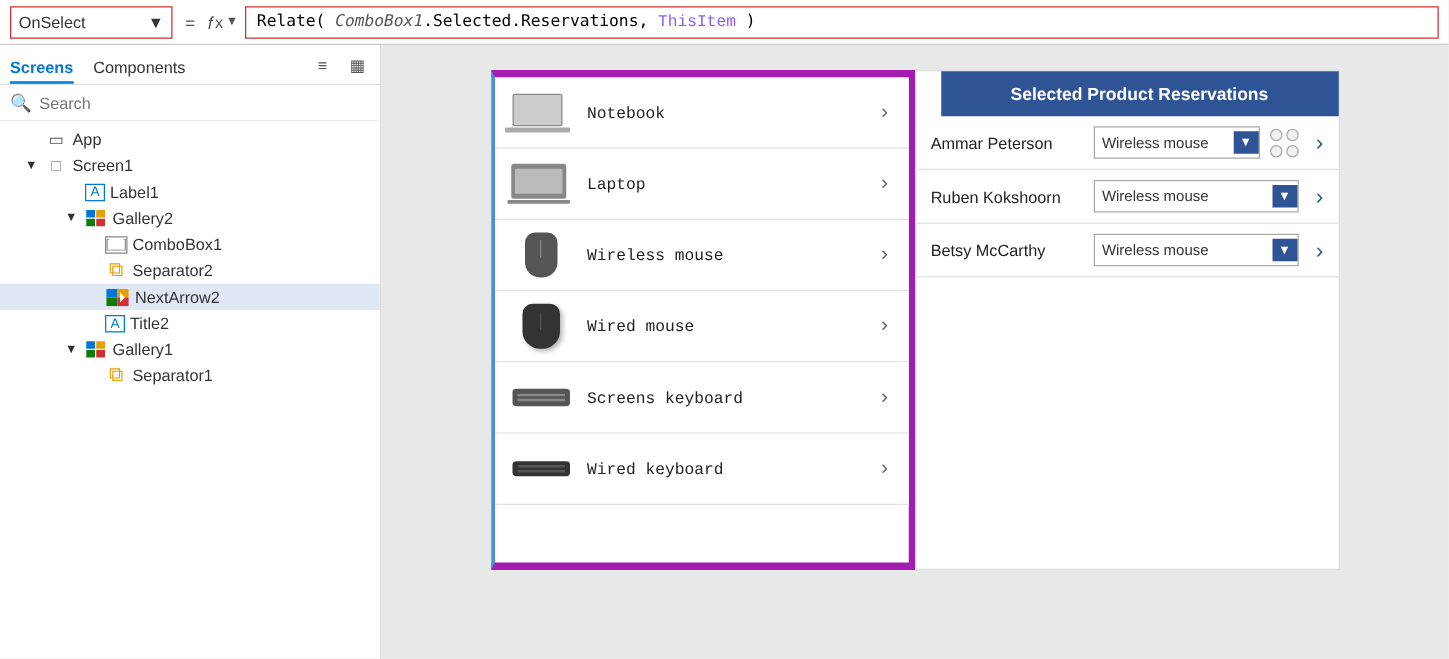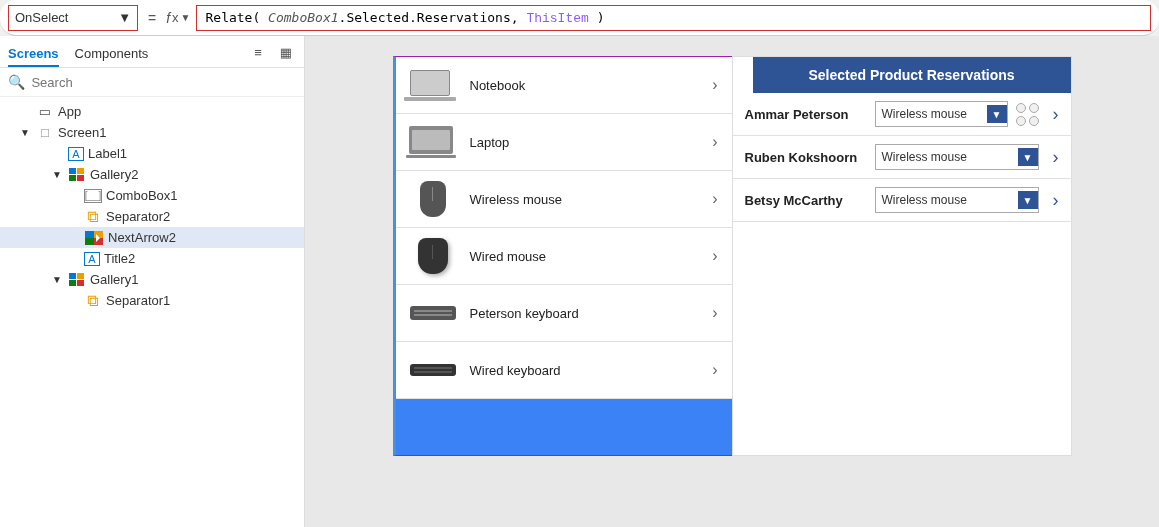"OnSelect" .formula-bar { border-radius: 16px -> none }
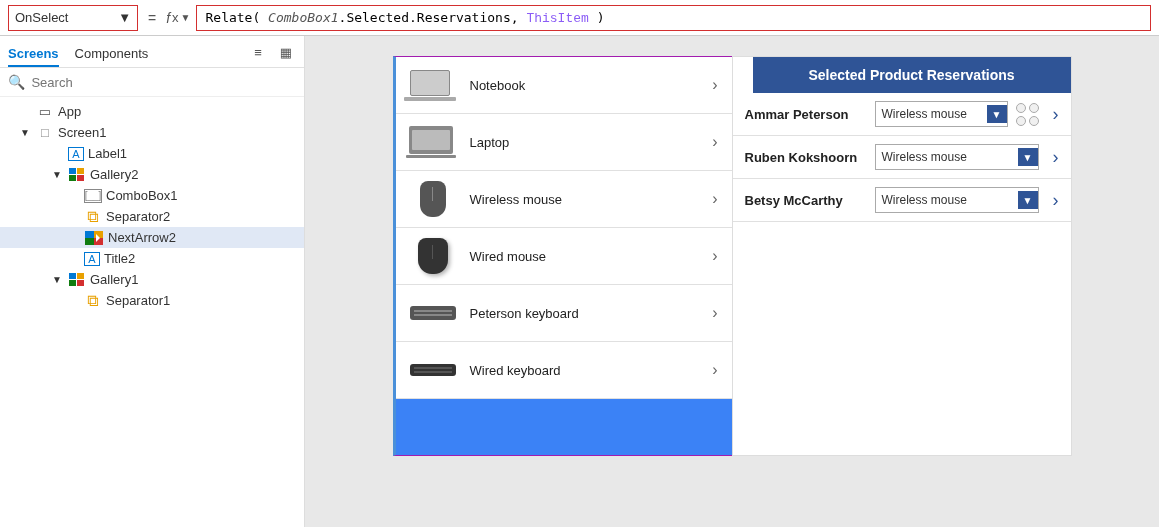"Notebook" .product-list { background: #3b82f6 -> #ffffff; border: 1px solid #a21caf -> 6px solid #a21caf; font-family: none -> Liberation Mono, monospace }
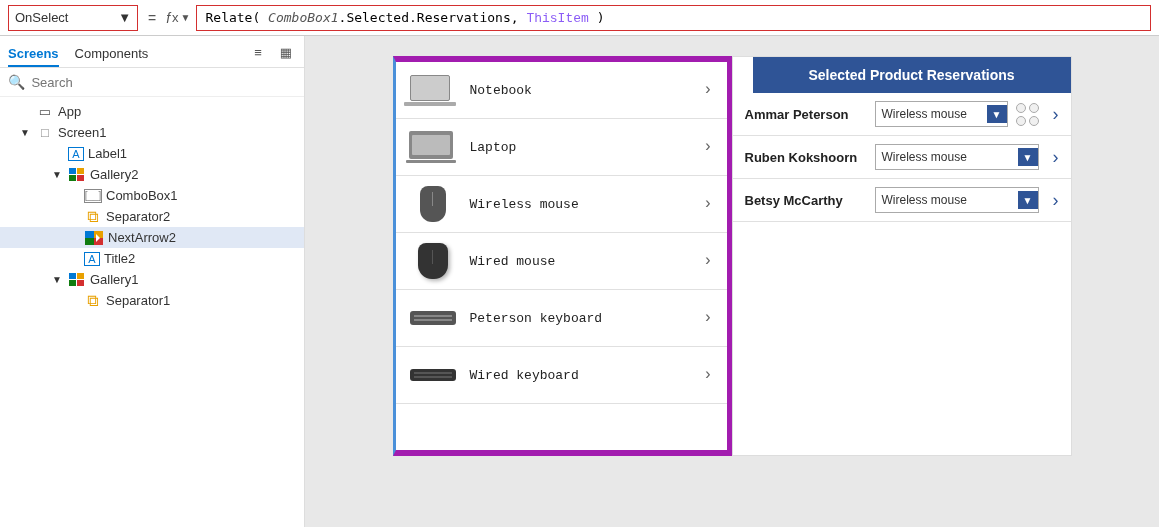"Ammar Peterson" .reservation-name { font-weight: bold -> none }
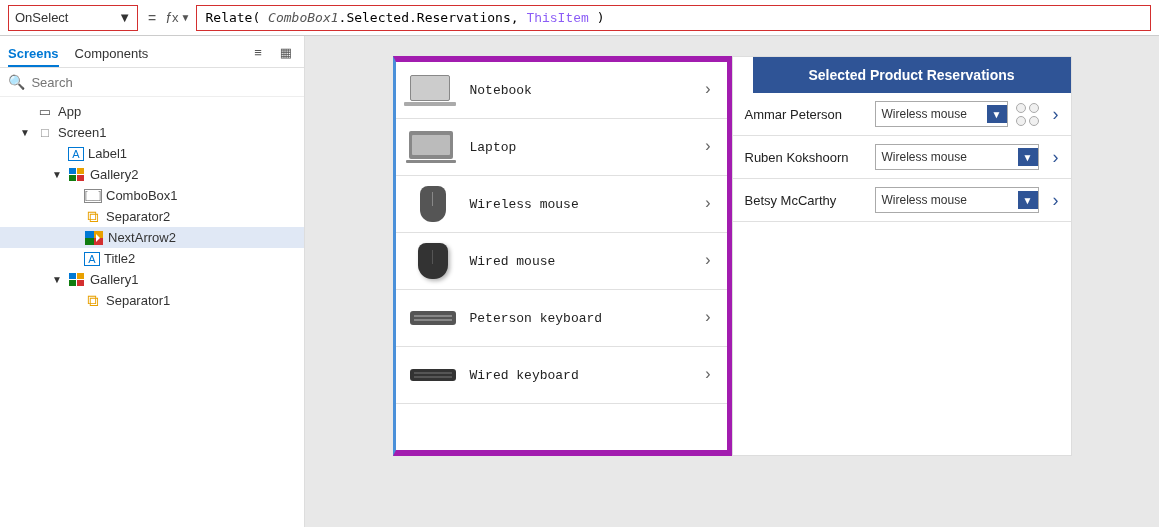"Peterson keyboard" span.product-name { text: Peterson -> Screens }
